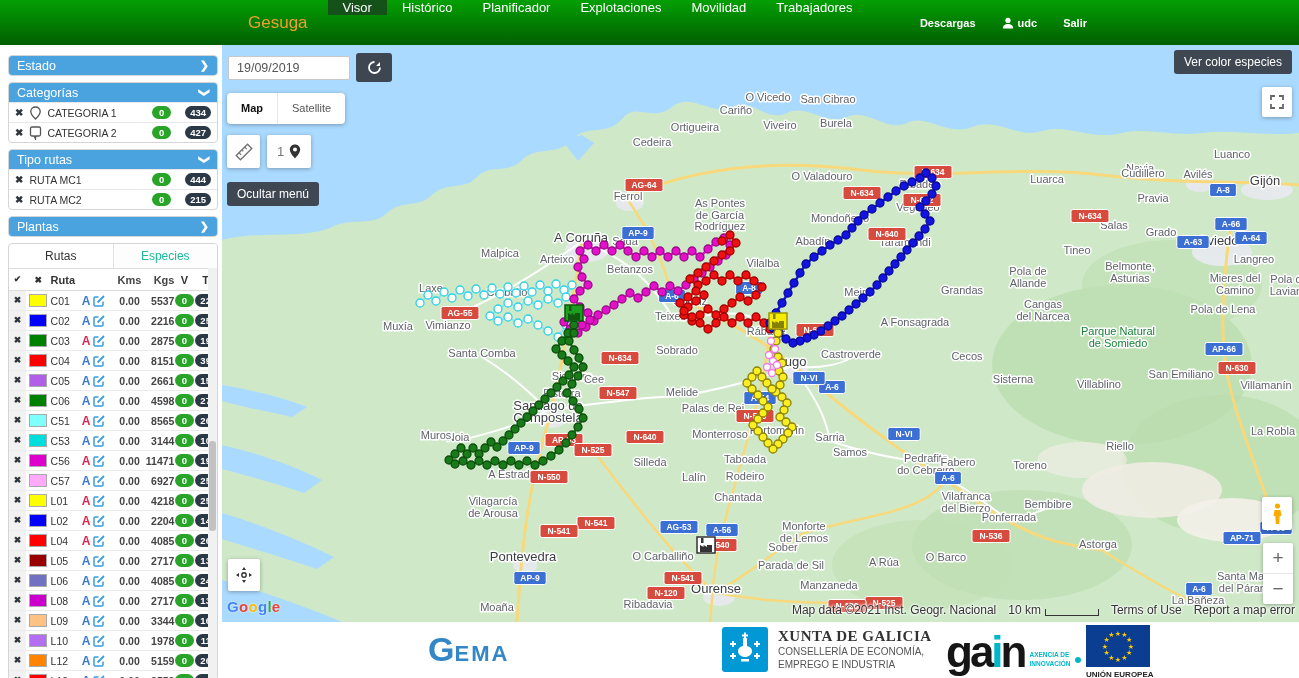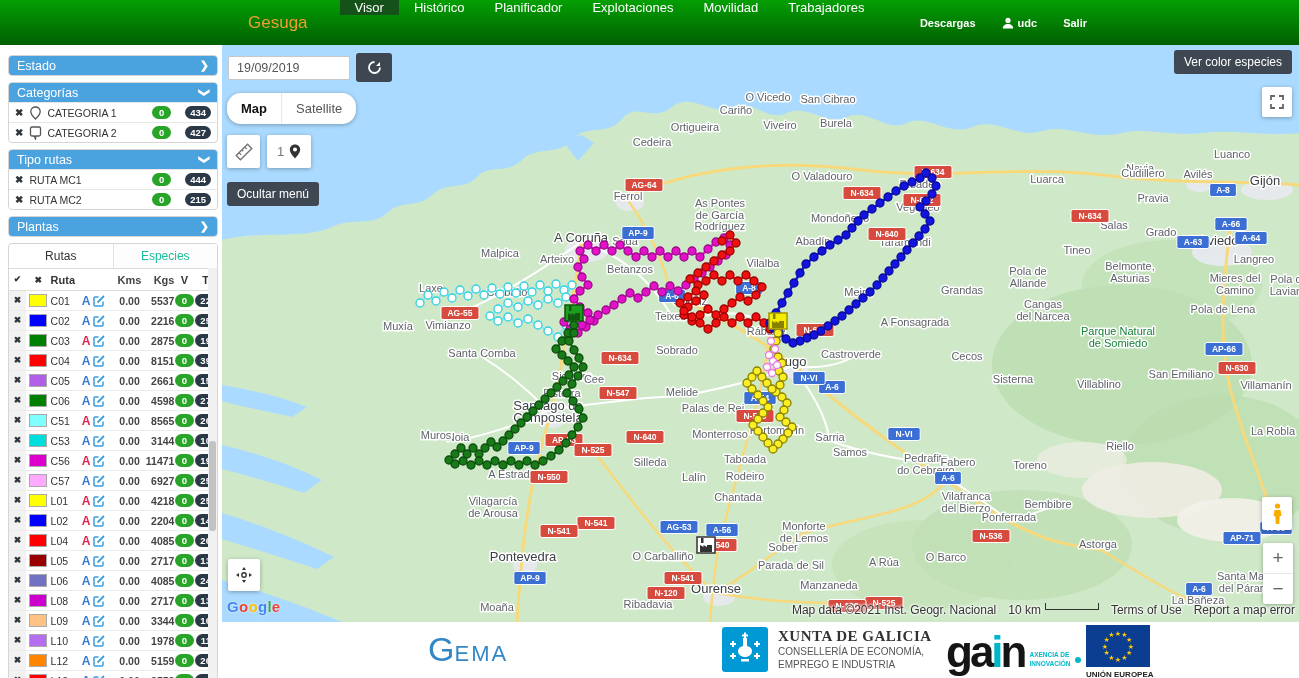"Gesuga" .brand { margin-right: 32px -> 20px }
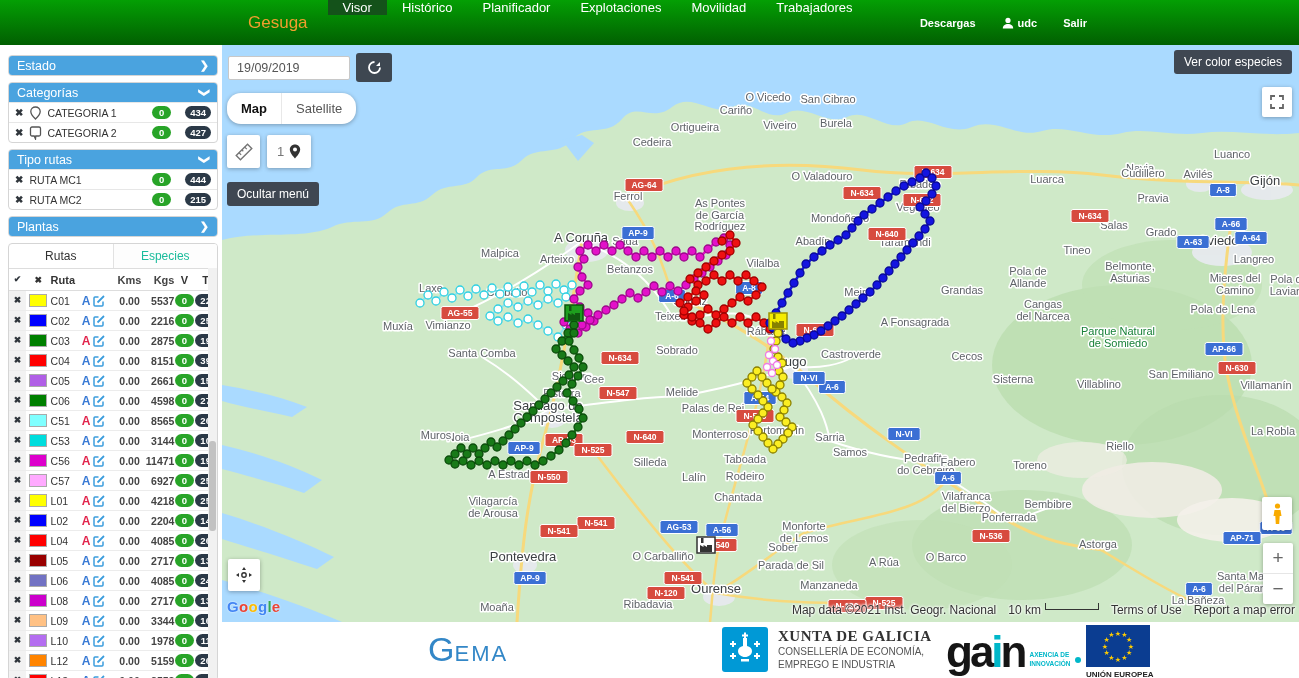"Map" .mapsat { border-radius: 14px -> 4px; font-size: 13px -> 11px }
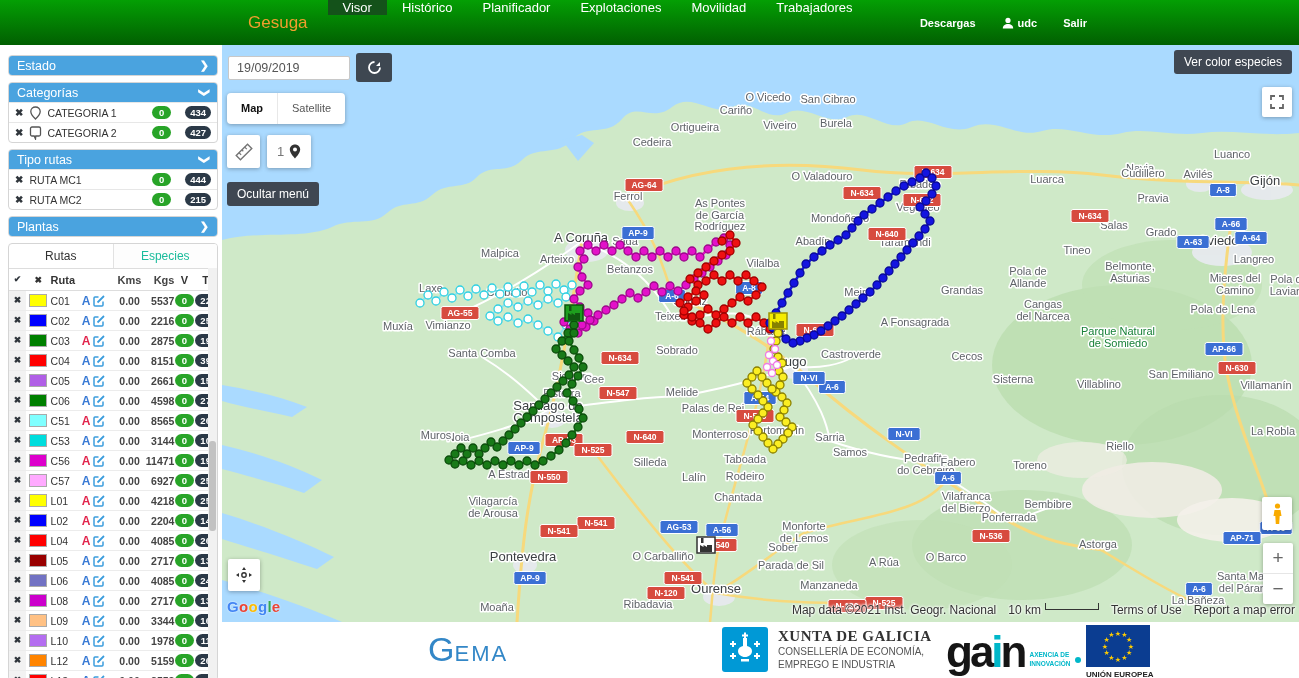"10 km" .scalewrap { align-items: flex-start -> flex-end }
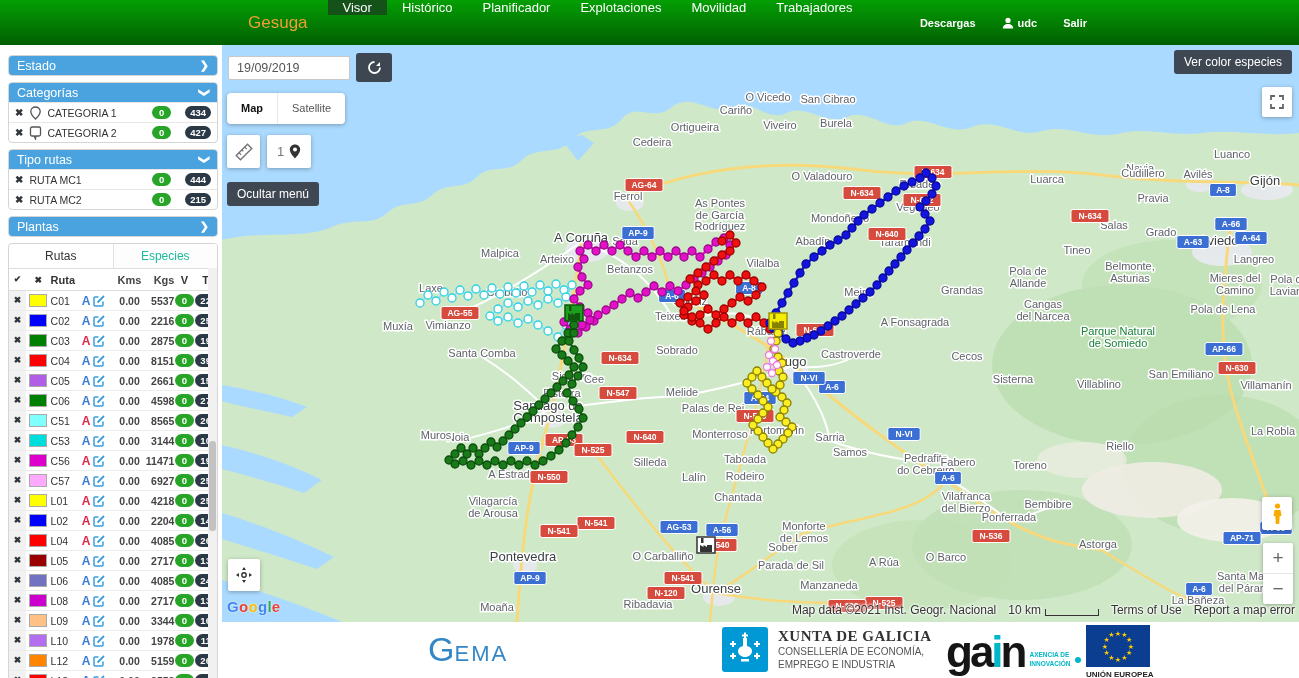"GEMA" .gema { font-weight: normal -> bold }
